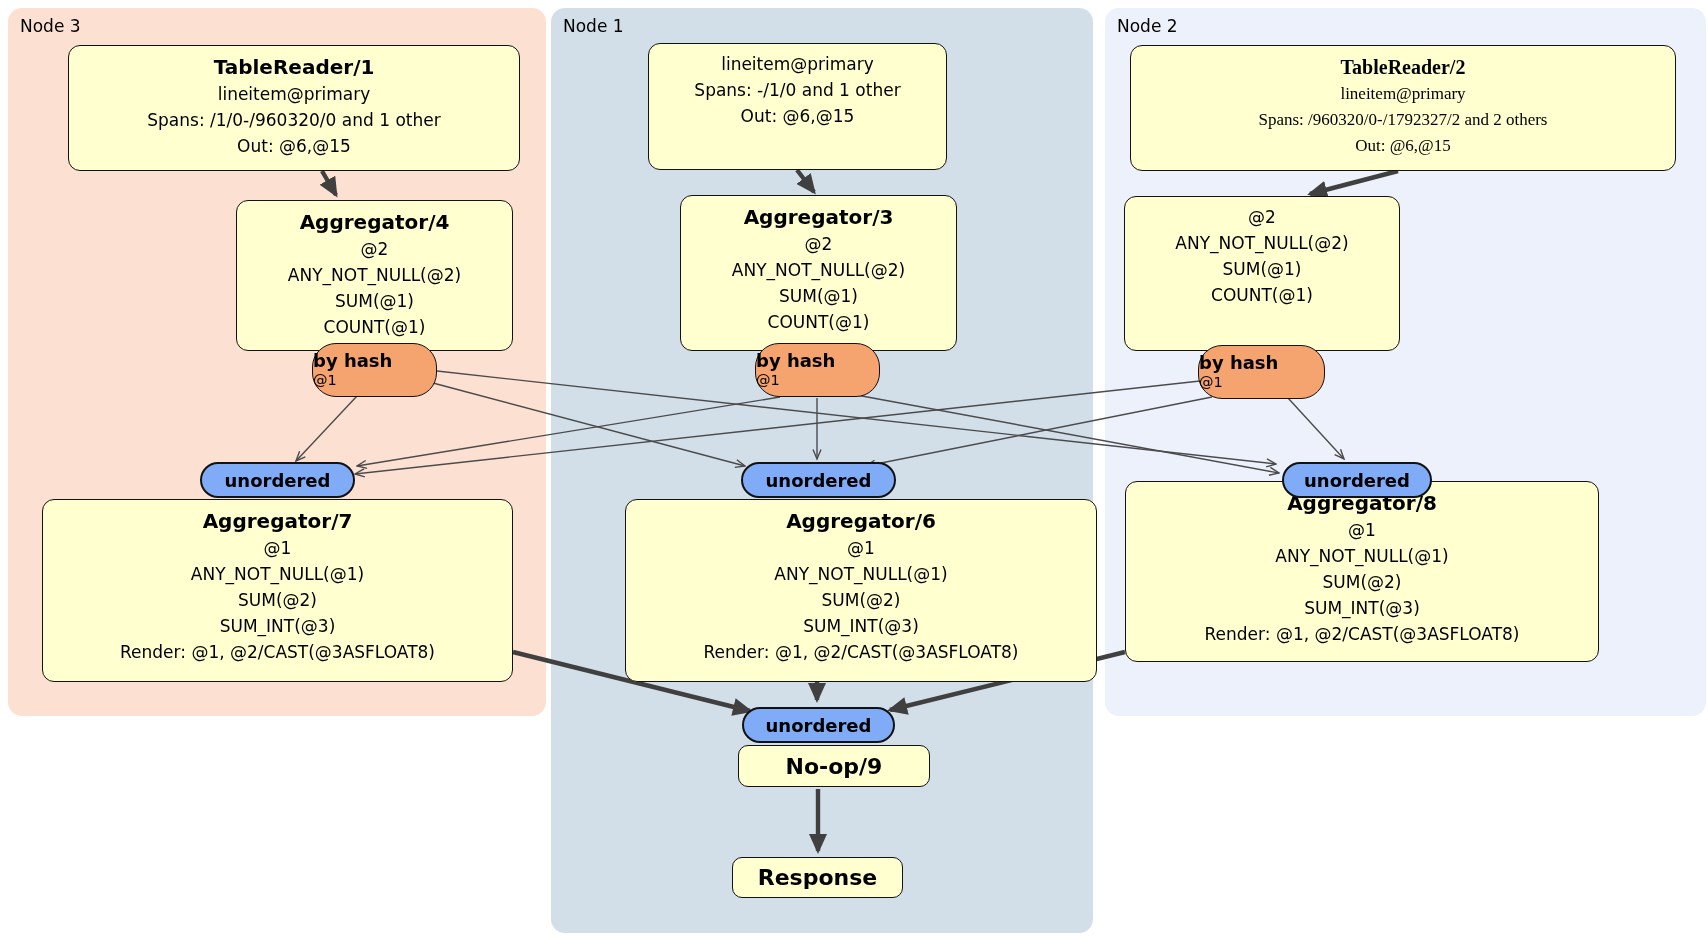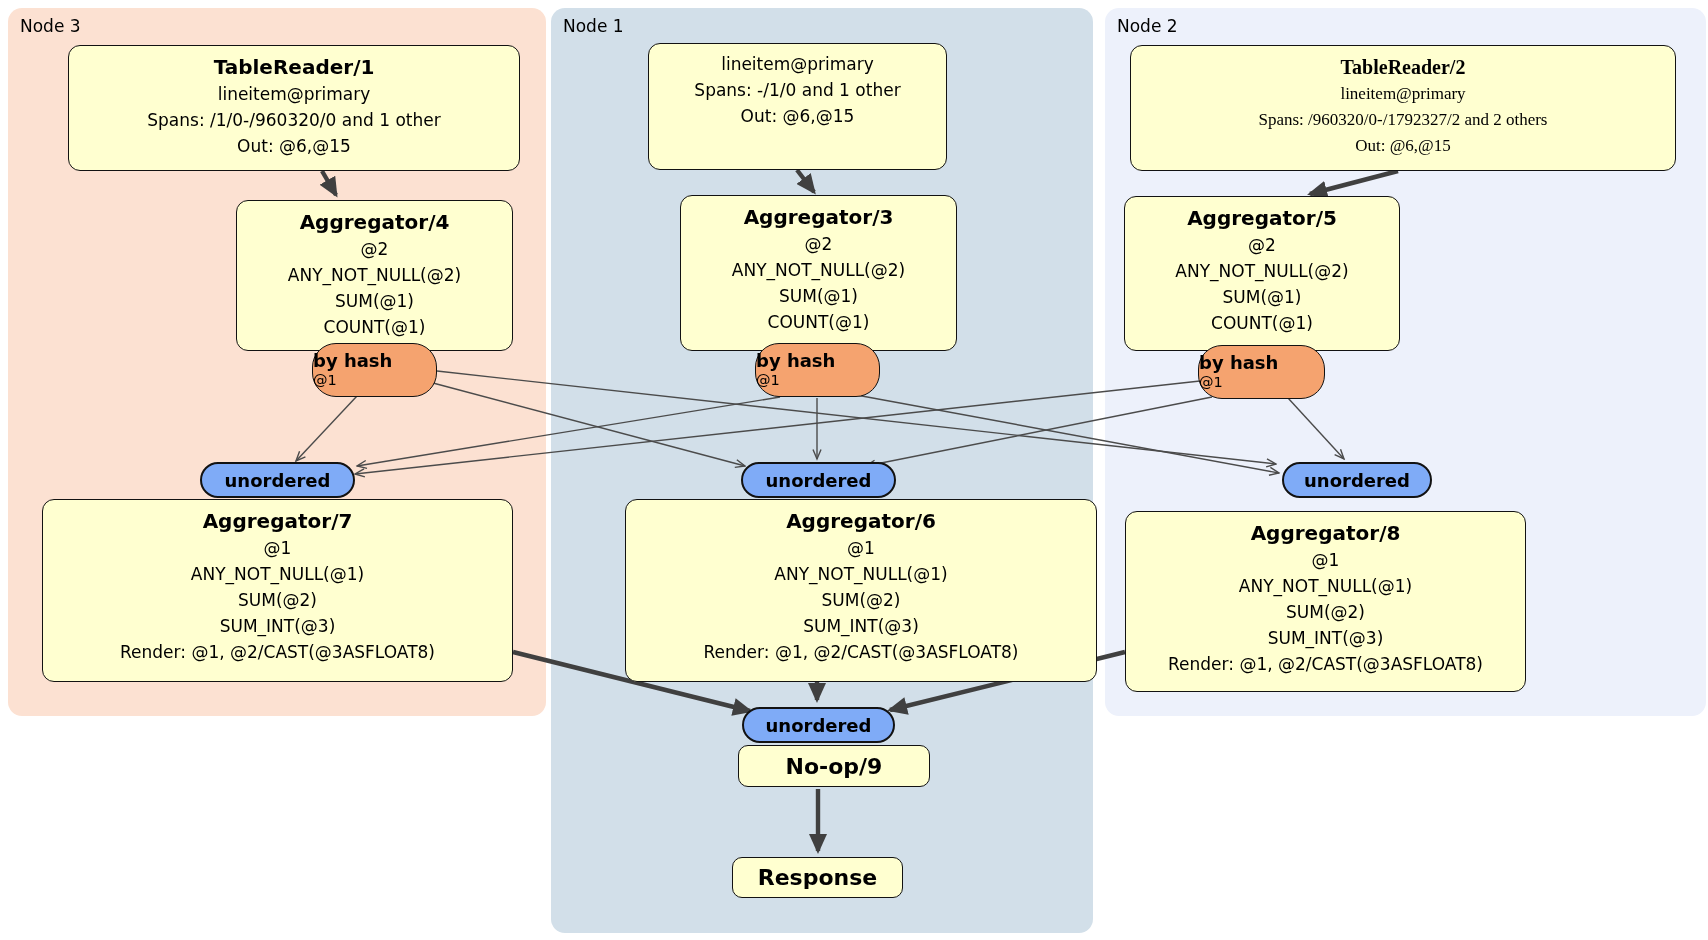"Aggregator/5" div.ptitle { html: <div>Aggregator/5</div> -> none }
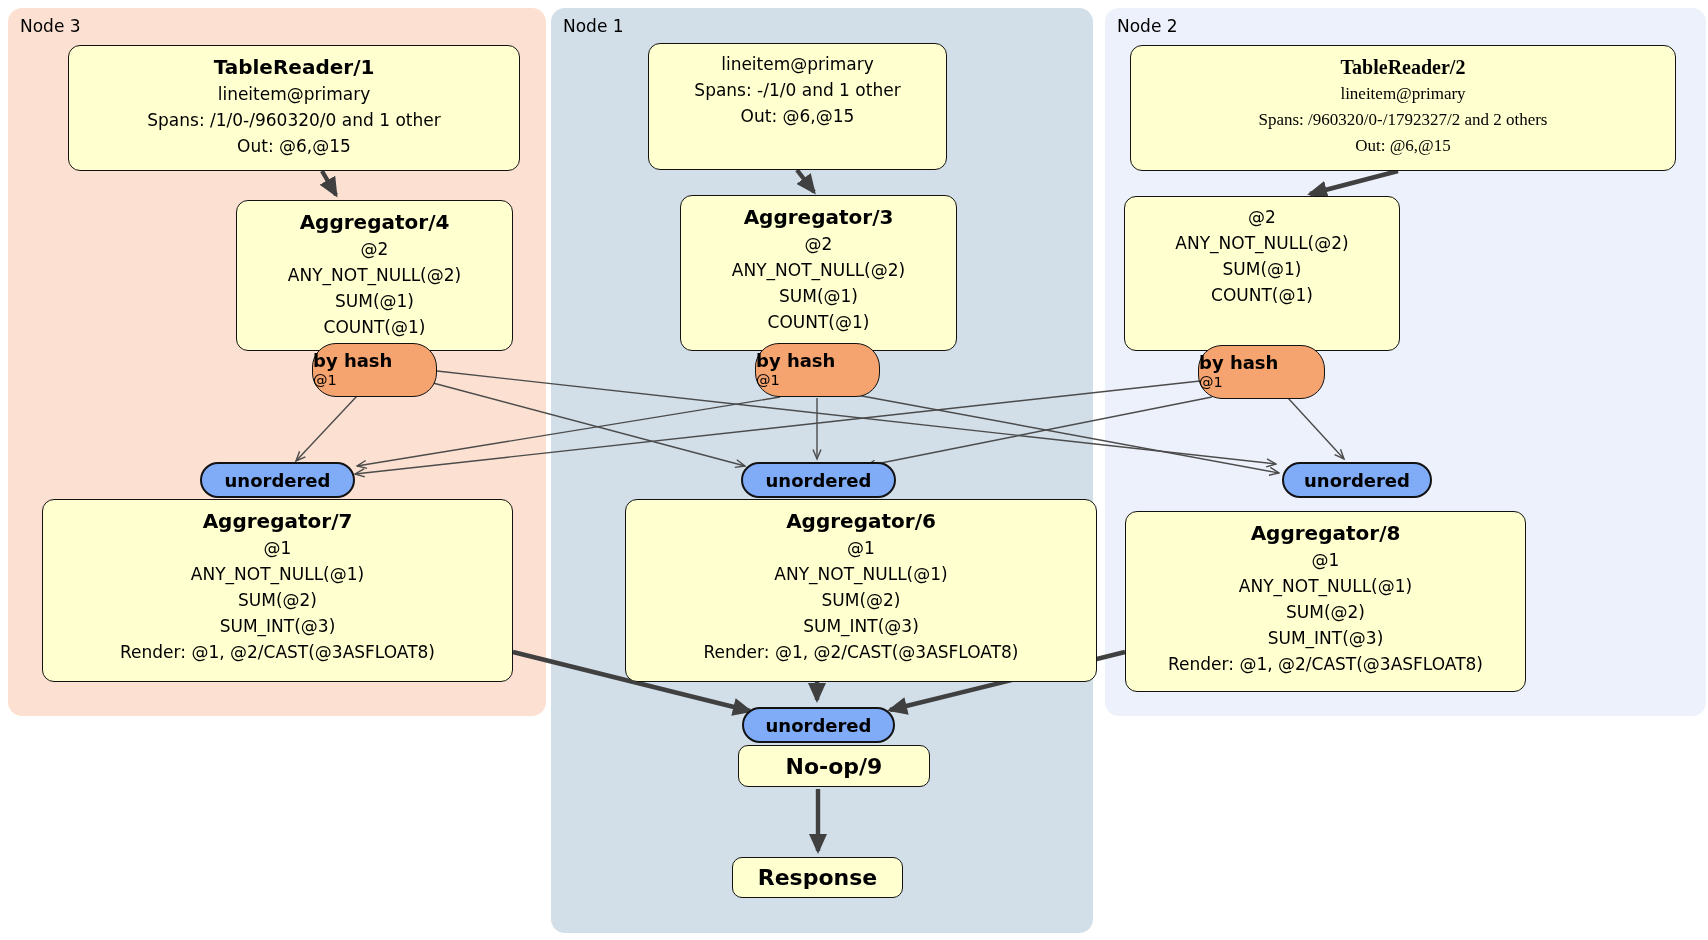"Aggregator/8" div.pbox { top: 511px -> 481px; width: 401px -> 474px }
